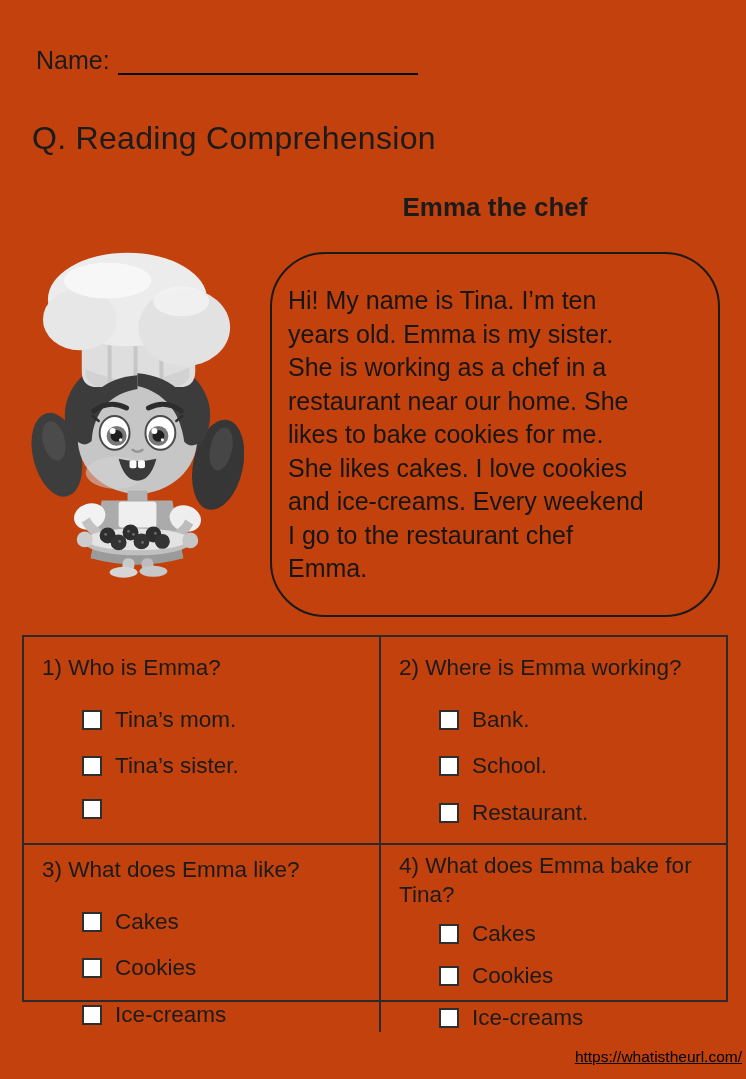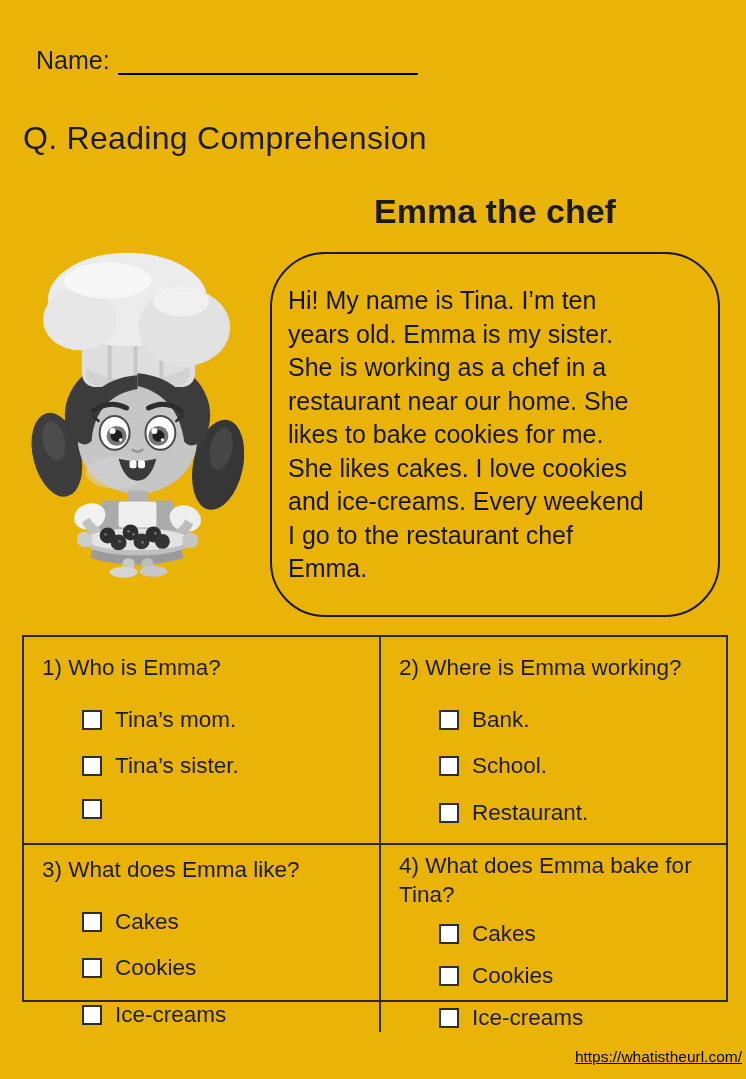"Name:" .page { background: #eab308 -> #c2410c }
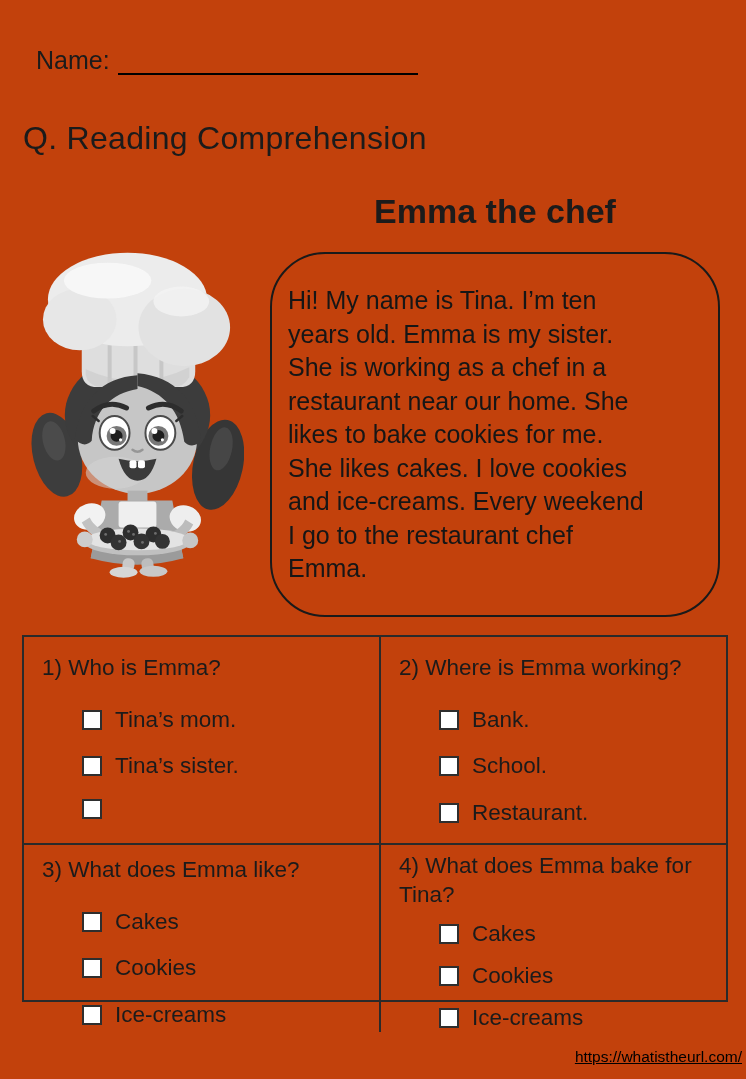"Q. Reading Comprehension" .heading { left: 23px -> 32px }
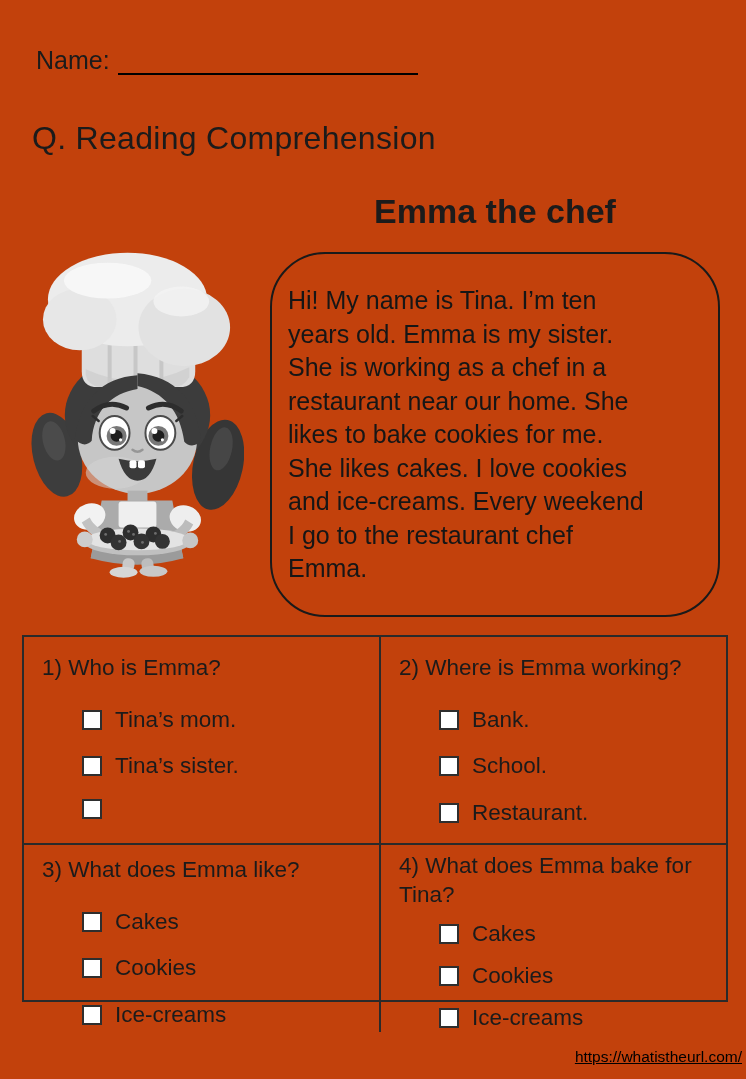"Emma the chef" .title { font-size: 34px -> 26px }
